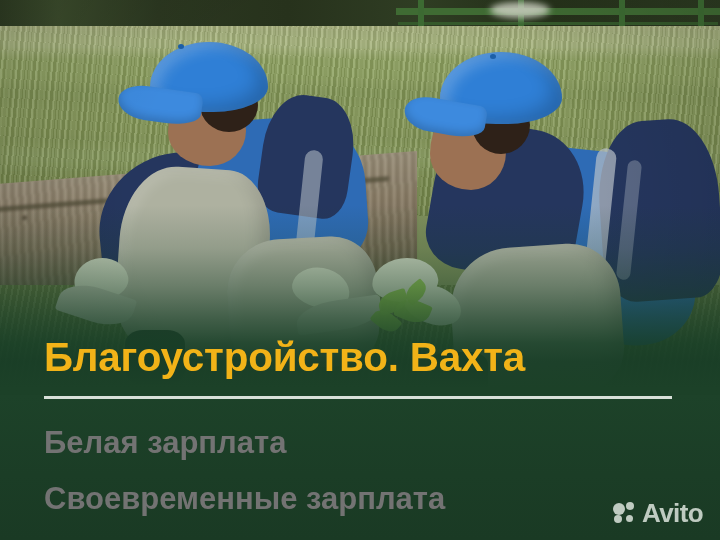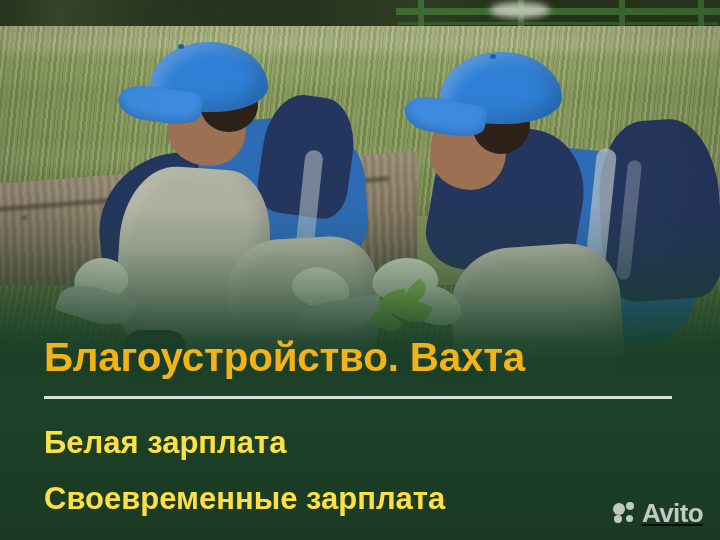"Белая зарплата" .sub { color: #fde047 -> #737373 }
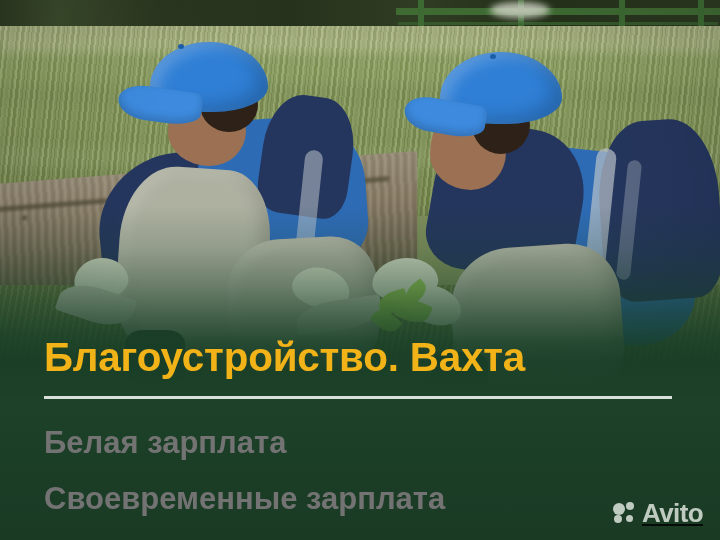"Avito" .avito { text-decoration: underline -> none }
